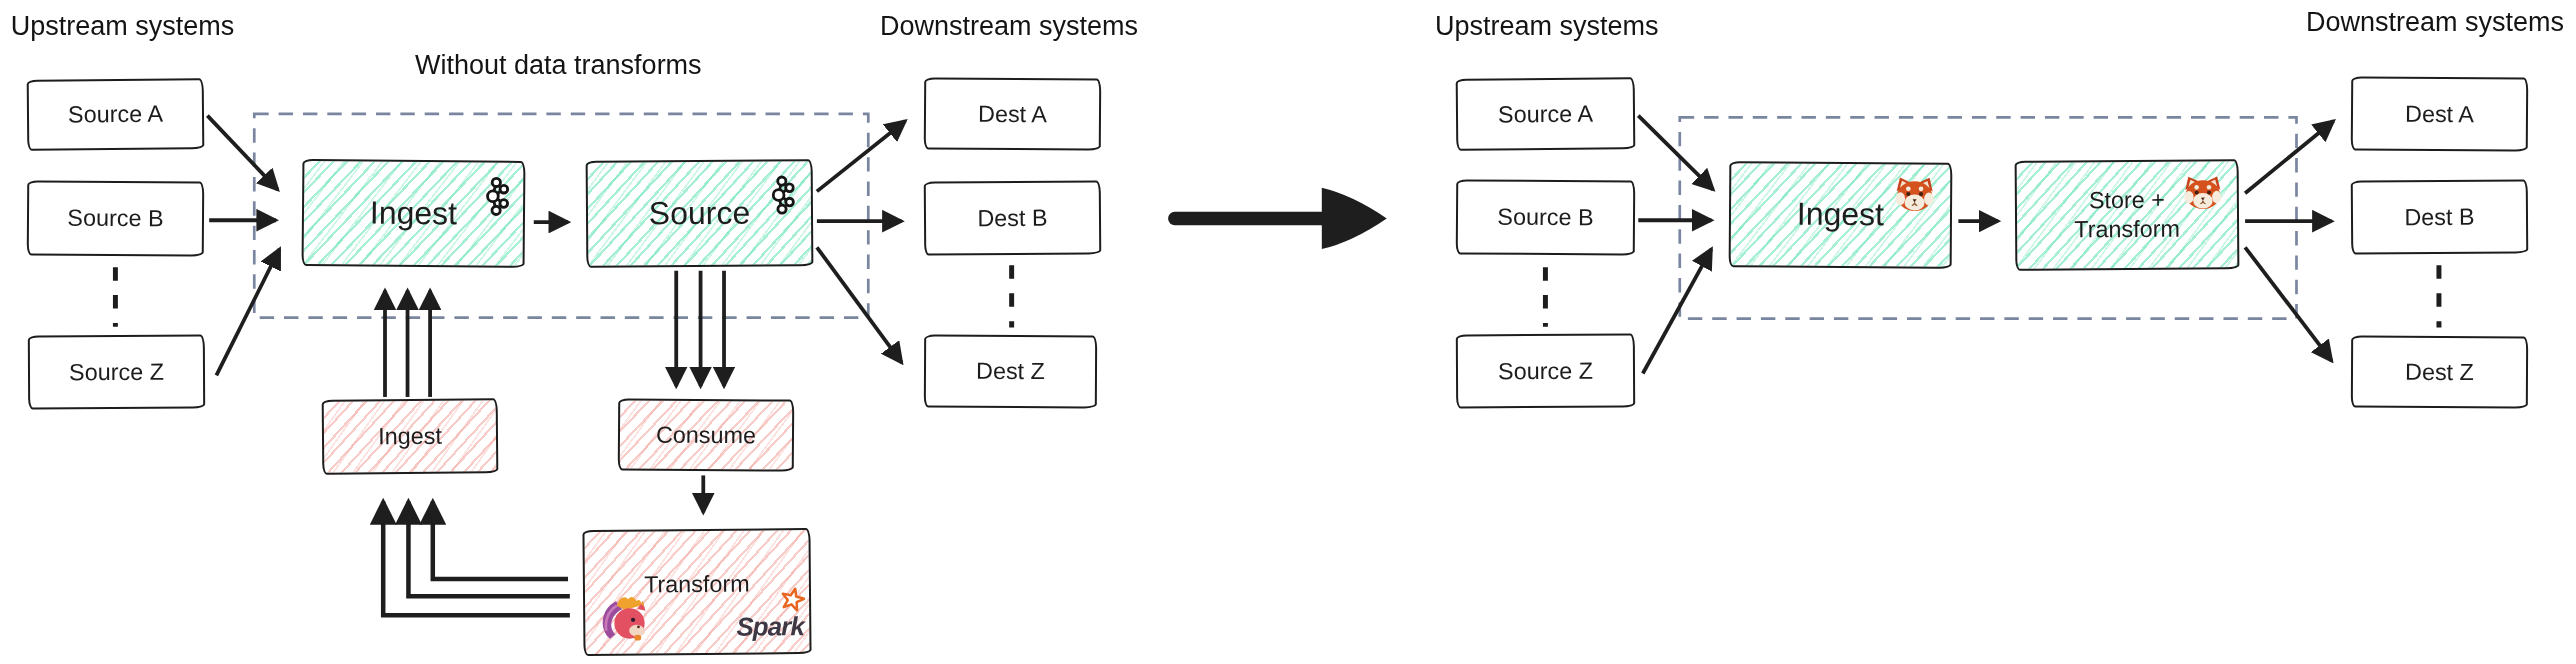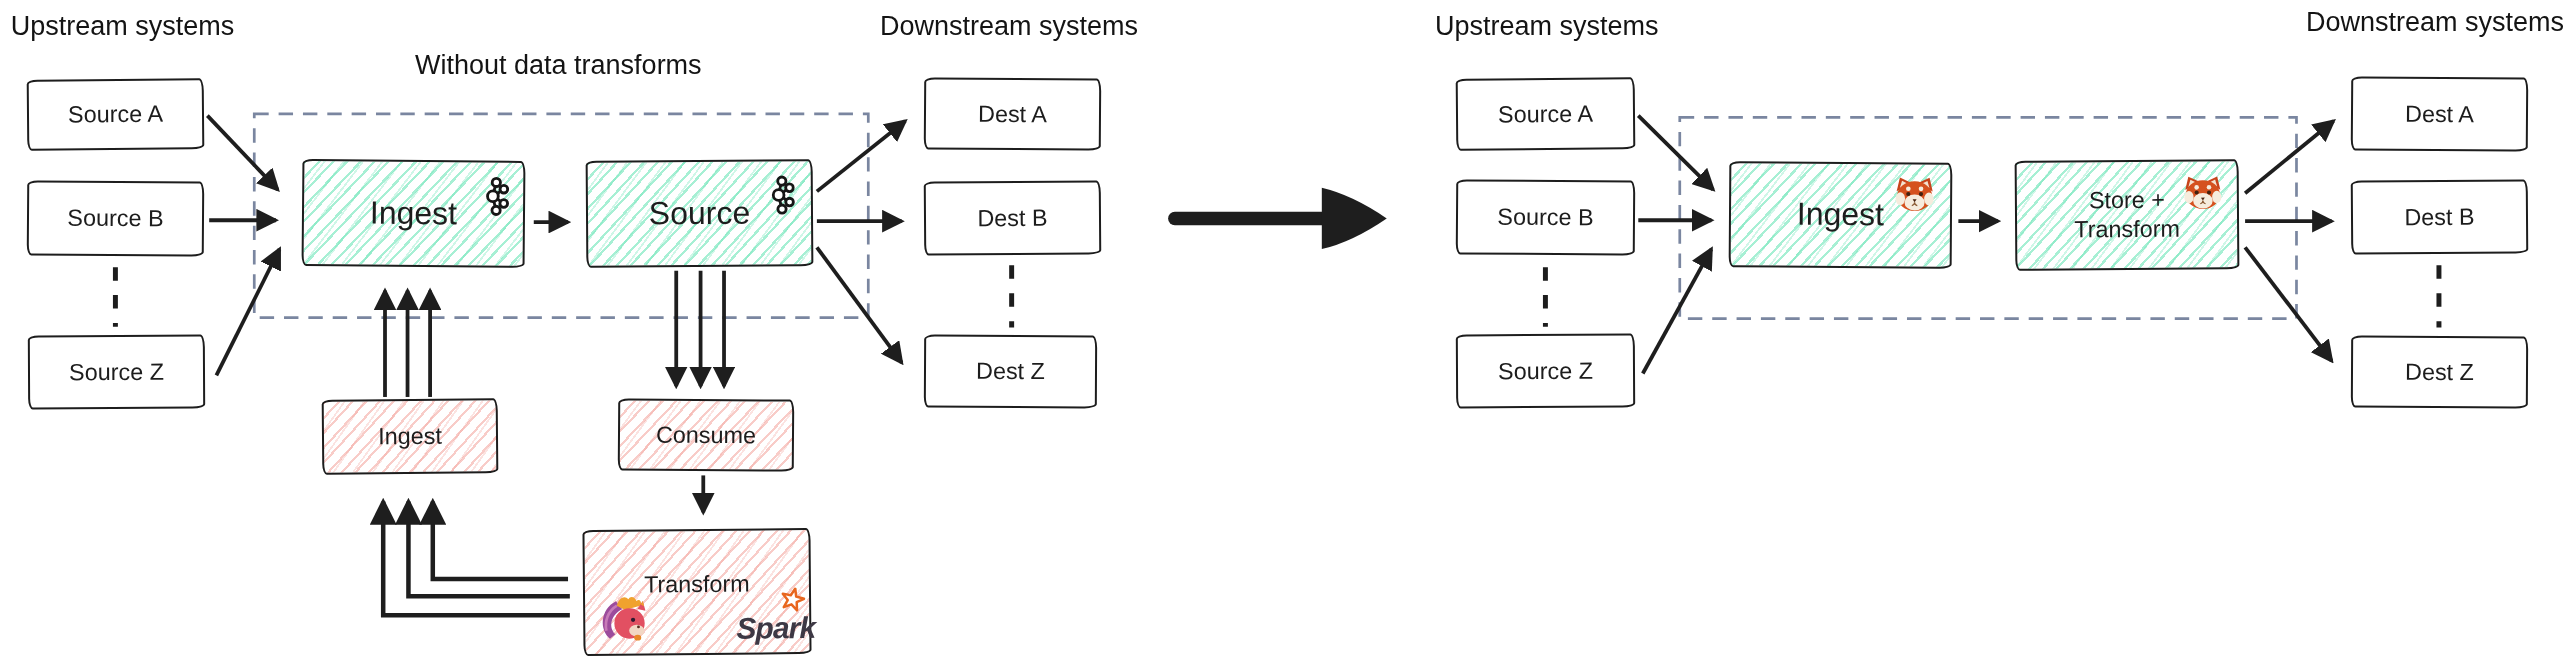"Spark" .spark-word { font-size: 30px -> 26px }
